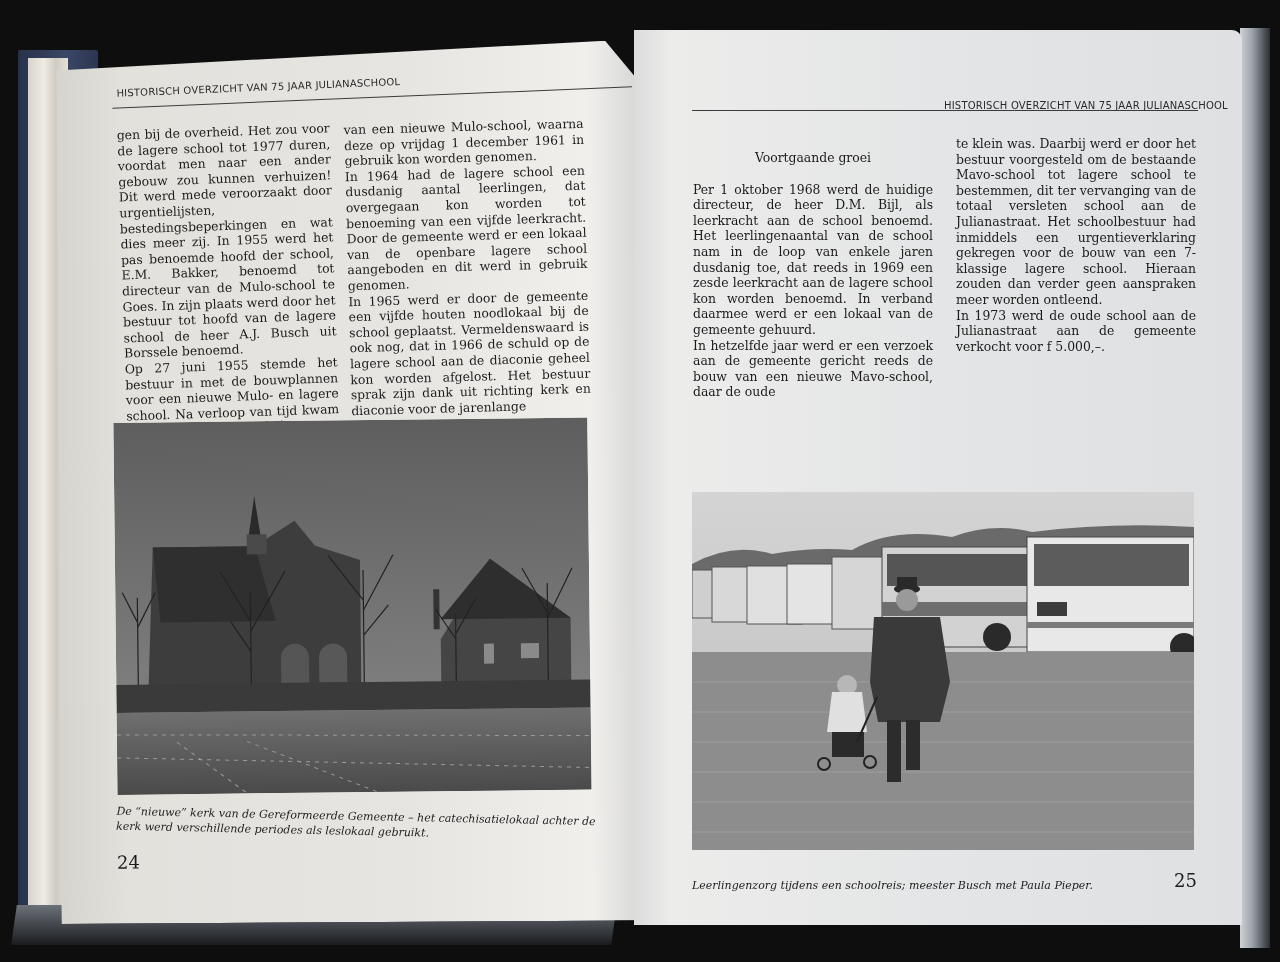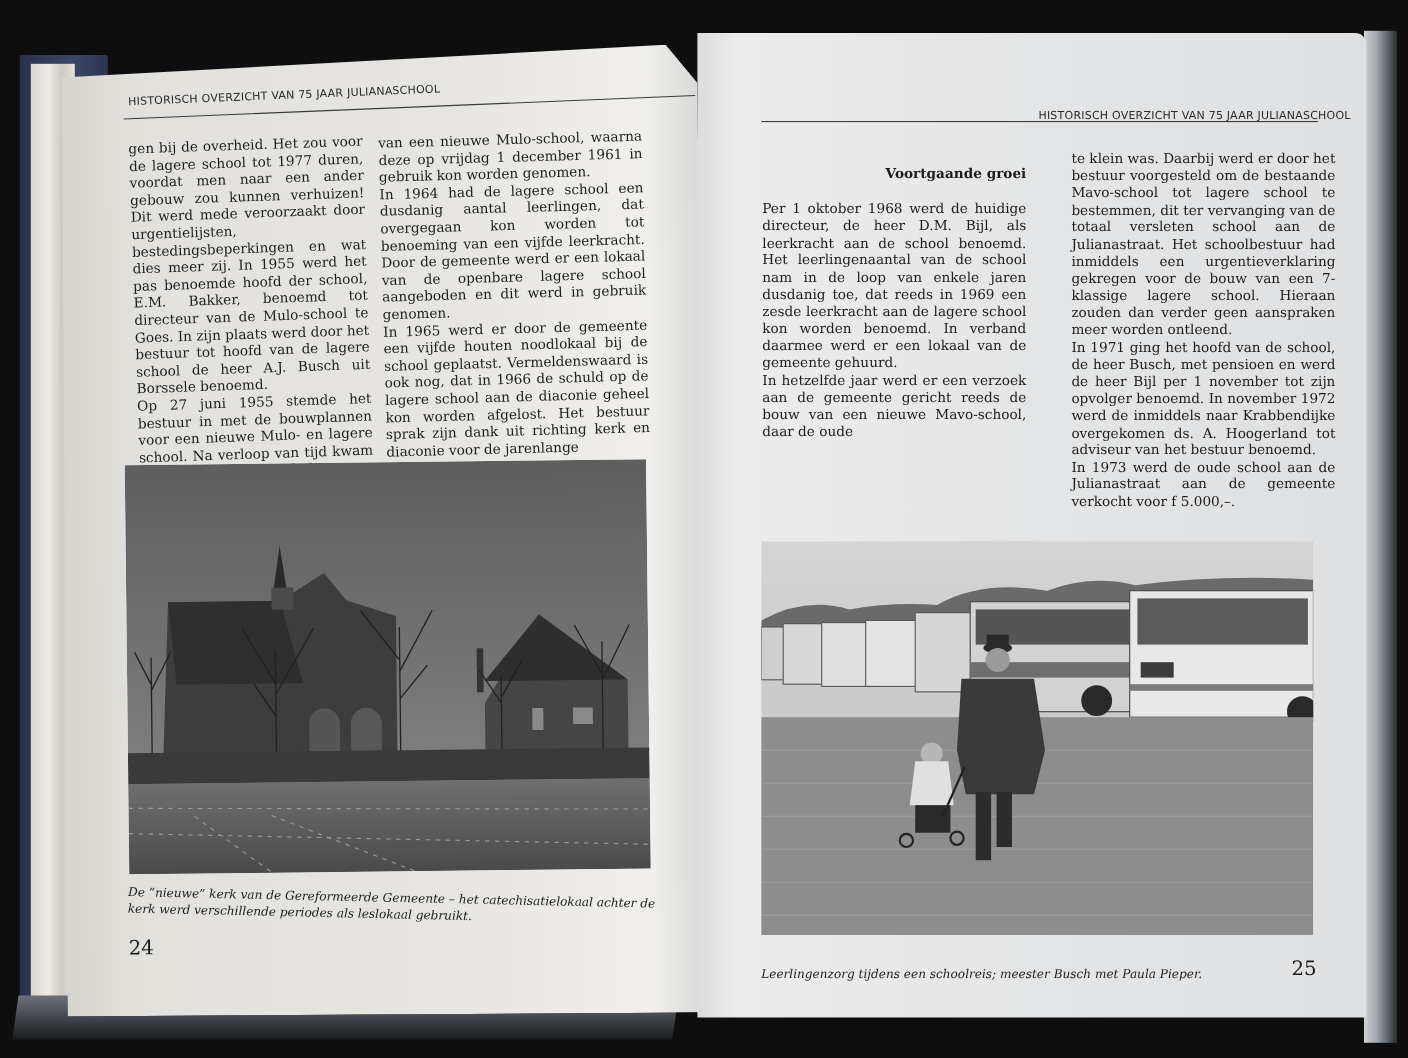"te klein was. Daarbij werd" div.col { left: 340px -> 322px }
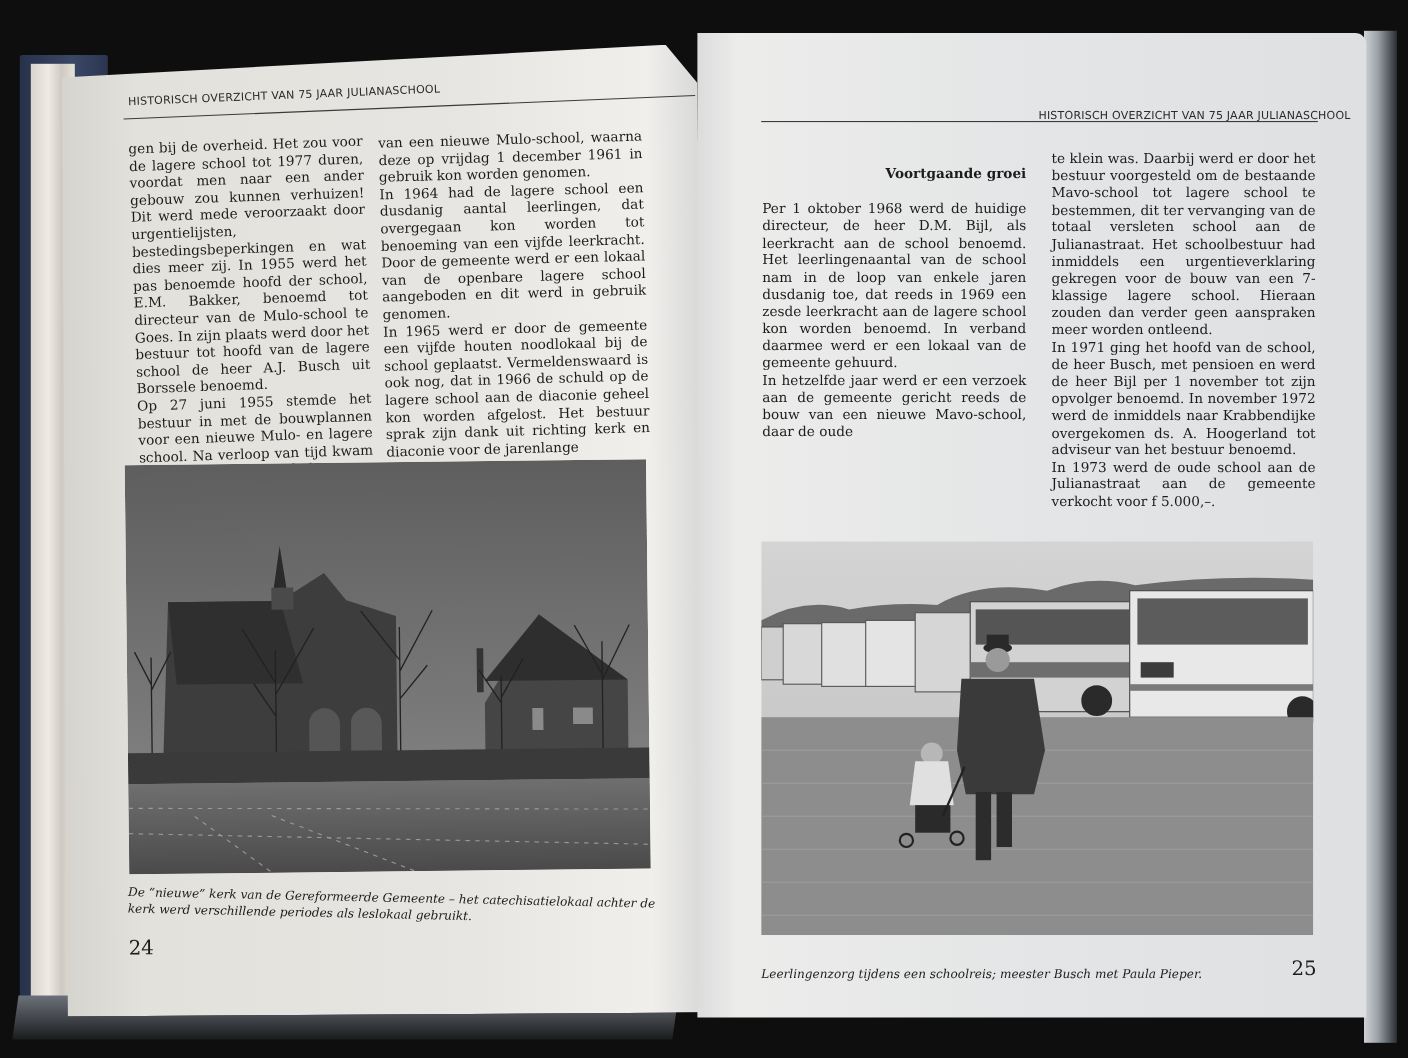"Voortgaande groei" .subhead { font-weight: bold -> normal; text-align: right -> center }
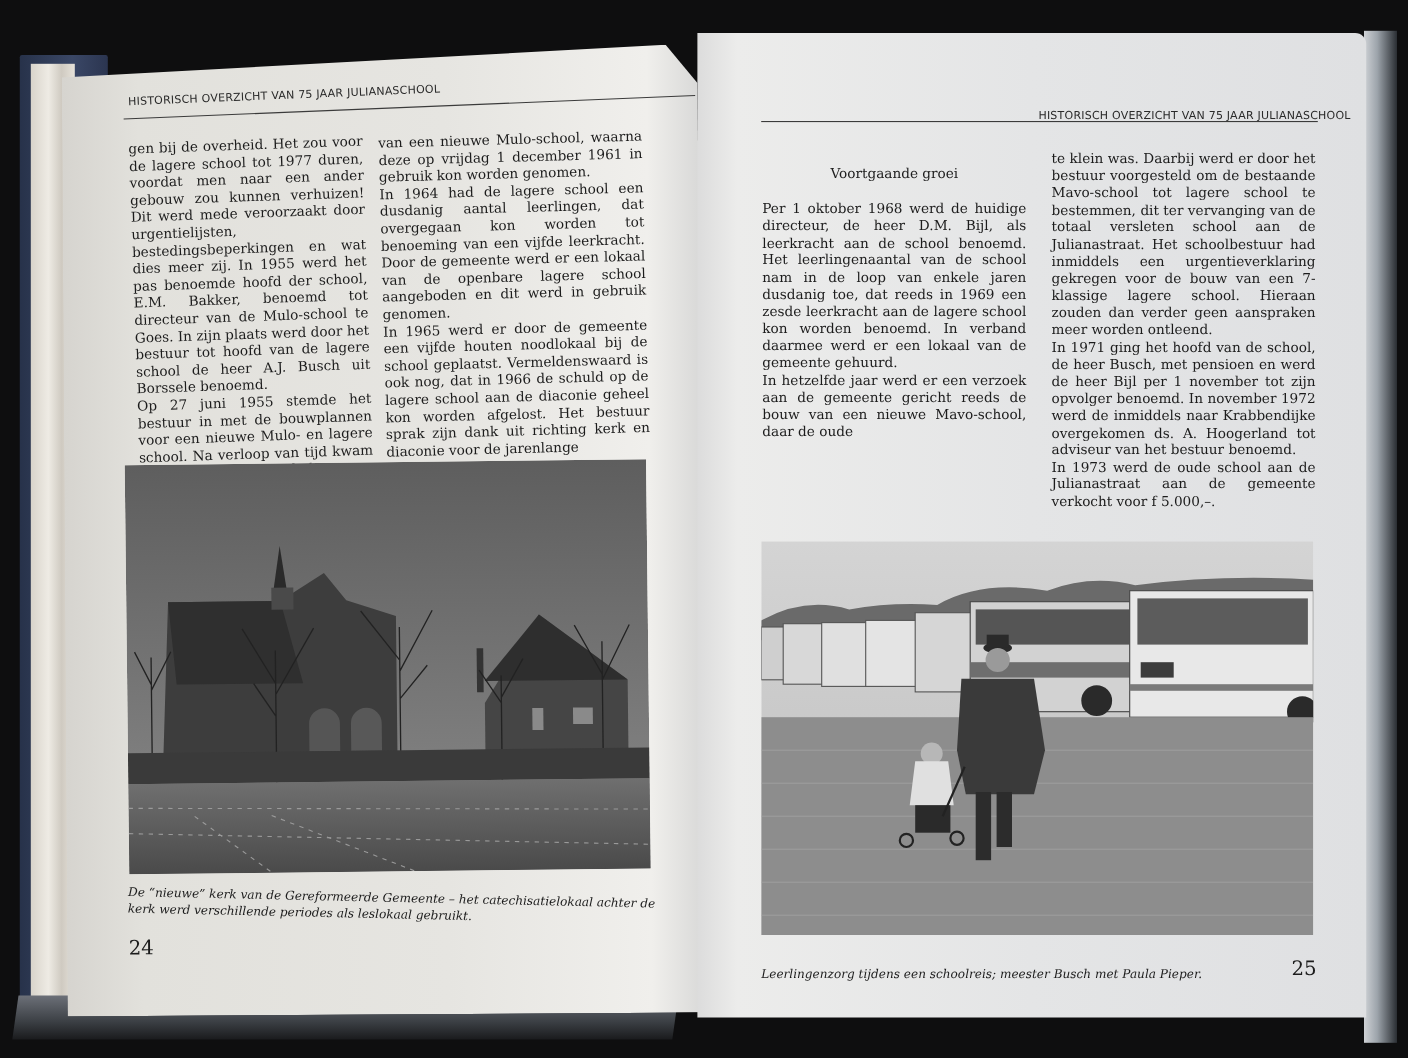"In 1971 ging het hoofd" p { html: <p>In 1971 ging het hoofd van de school, de heer Busch, met pensioen en werd de heer Bijl per 1 november tot zijn opvolger benoemd. In november 1972 werd de inmiddels naar Krabbendijke overgekomen ds. A. Hoogerland tot adviseur van het bestuur benoemd.</p> -> none }
